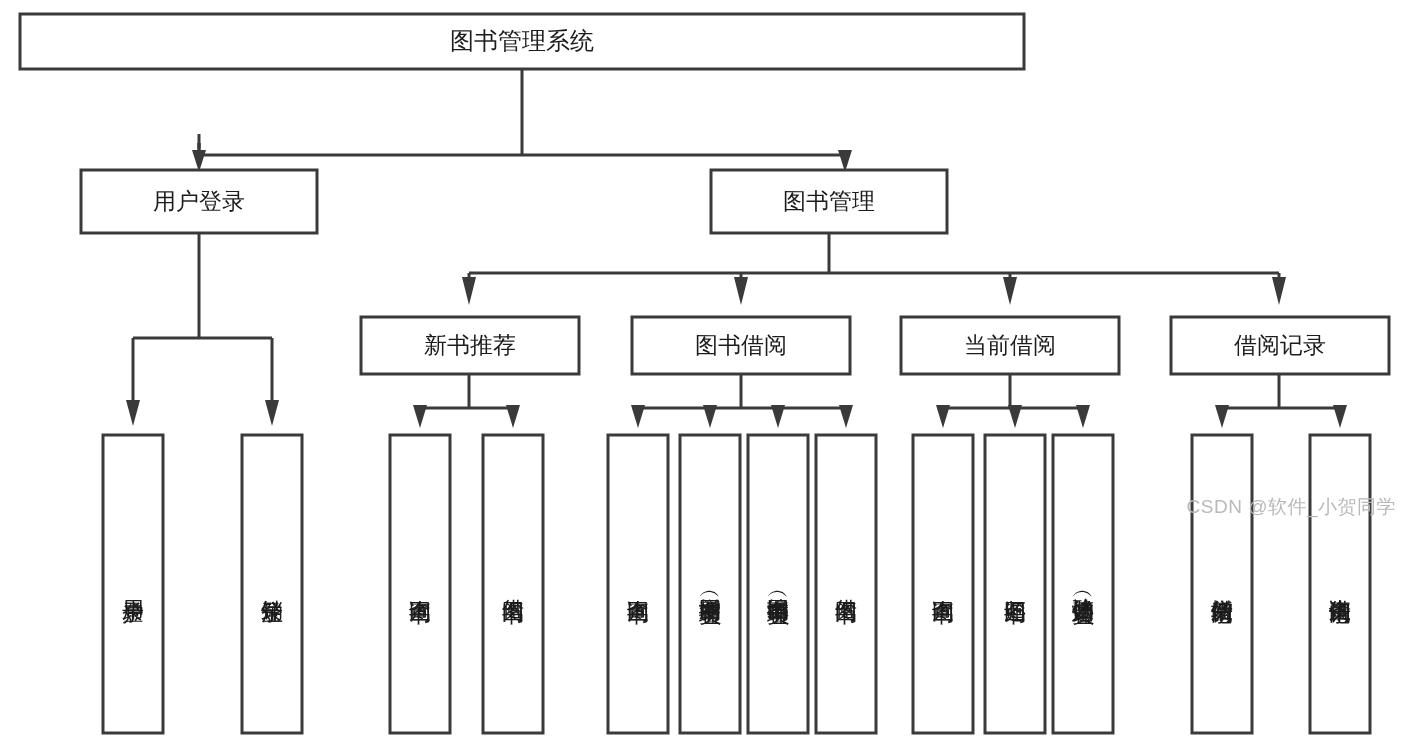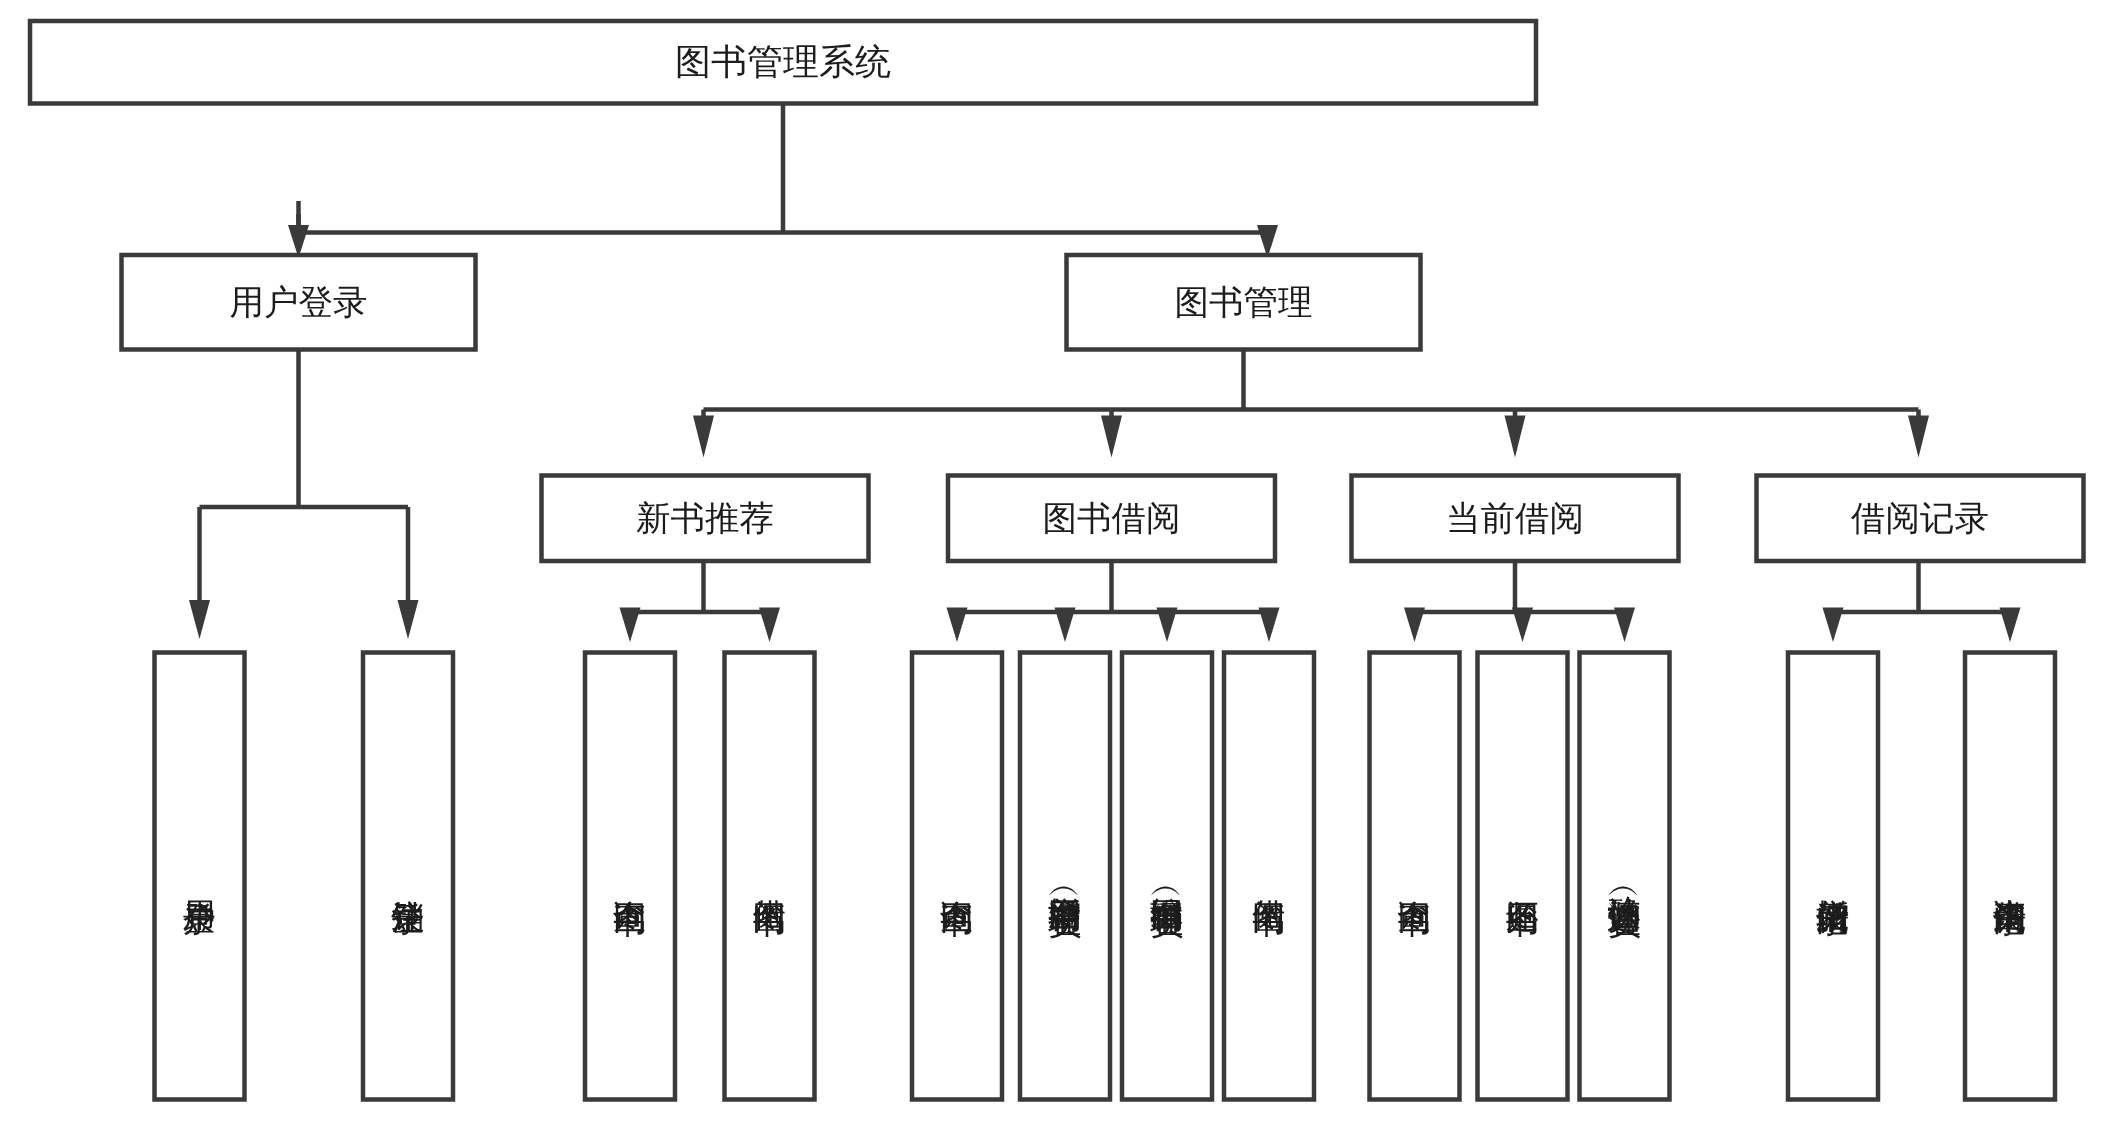"CSDN @软件_小贺同学" div.watermark { html: none -> <div>CSDN @软件_小贺同学</div> }
